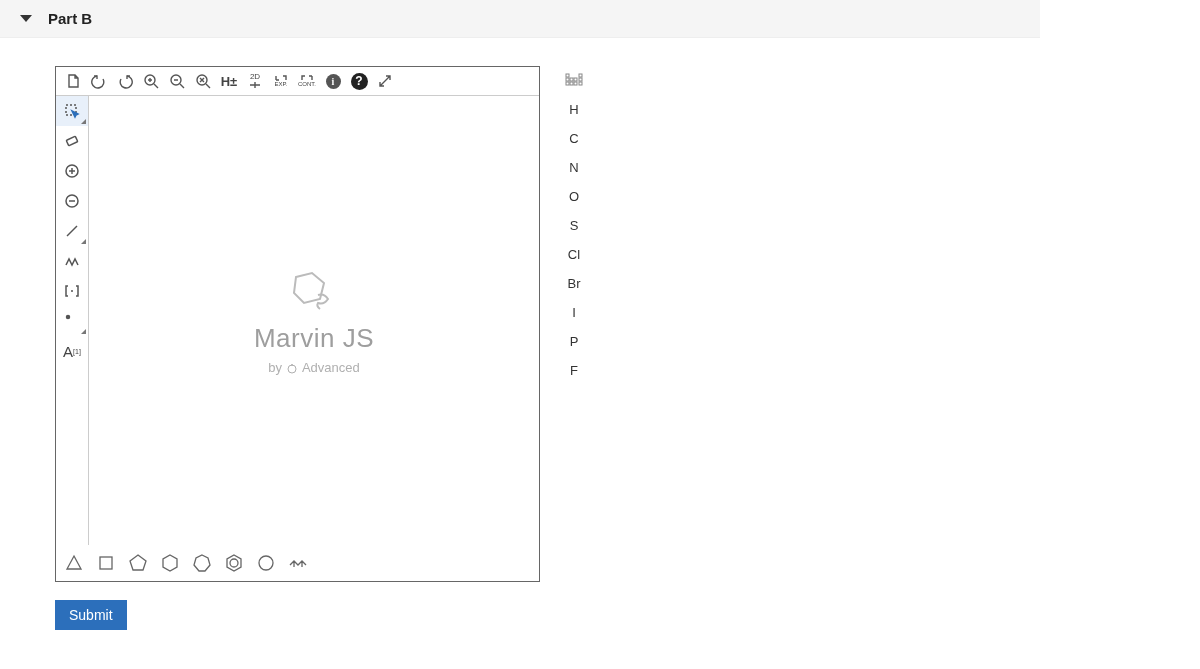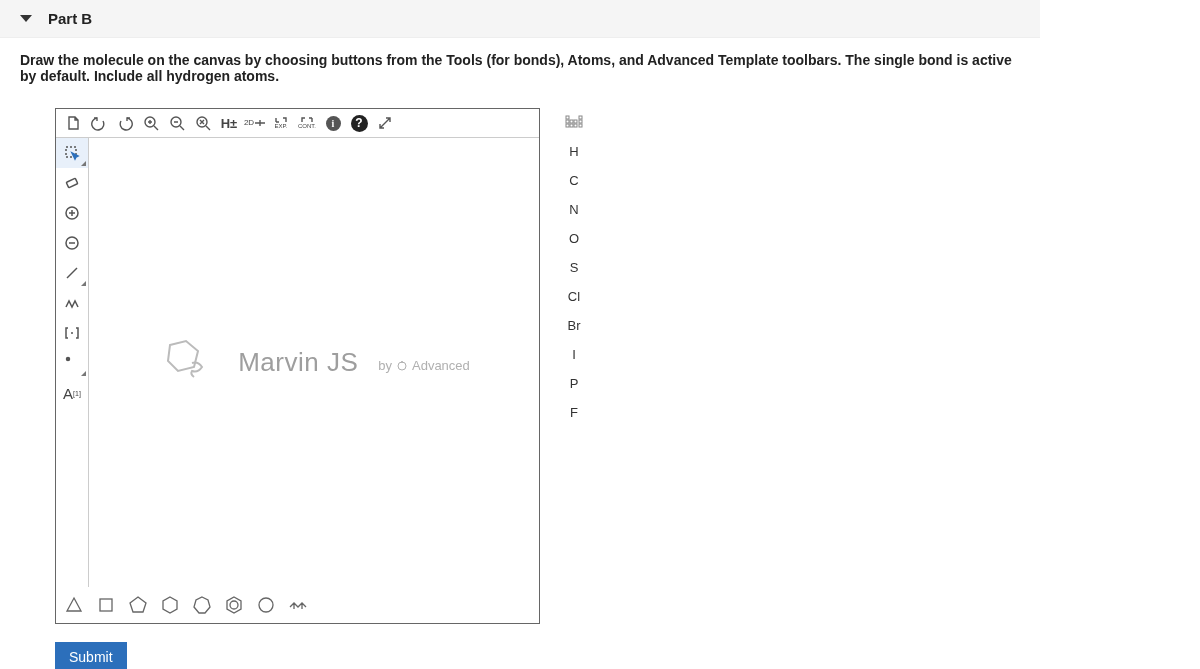"Draw the molecule on the" div.line2 { html: <div>Draw the molecule on the canvas by choosing buttons from the Tools (for bonds), Atoms, and Advanced Template toolbars. The single bond is active by default. Include all hydrogen atoms.</div> -> none }
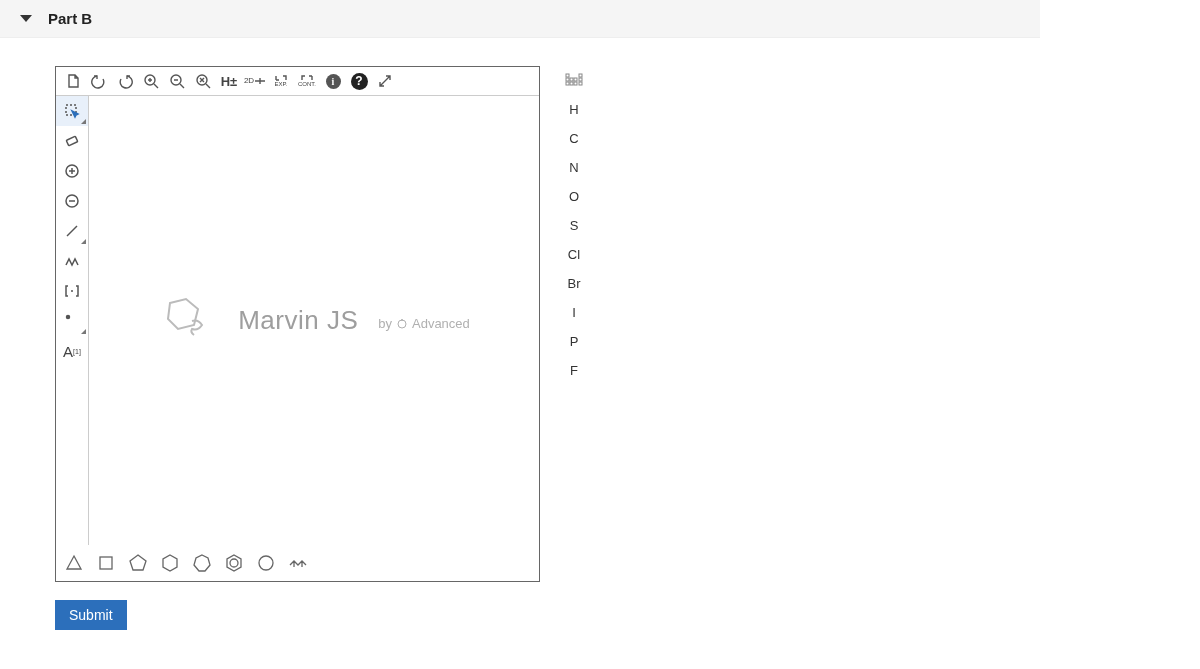"2D" div.tb-btn { flex-direction: row -> column }
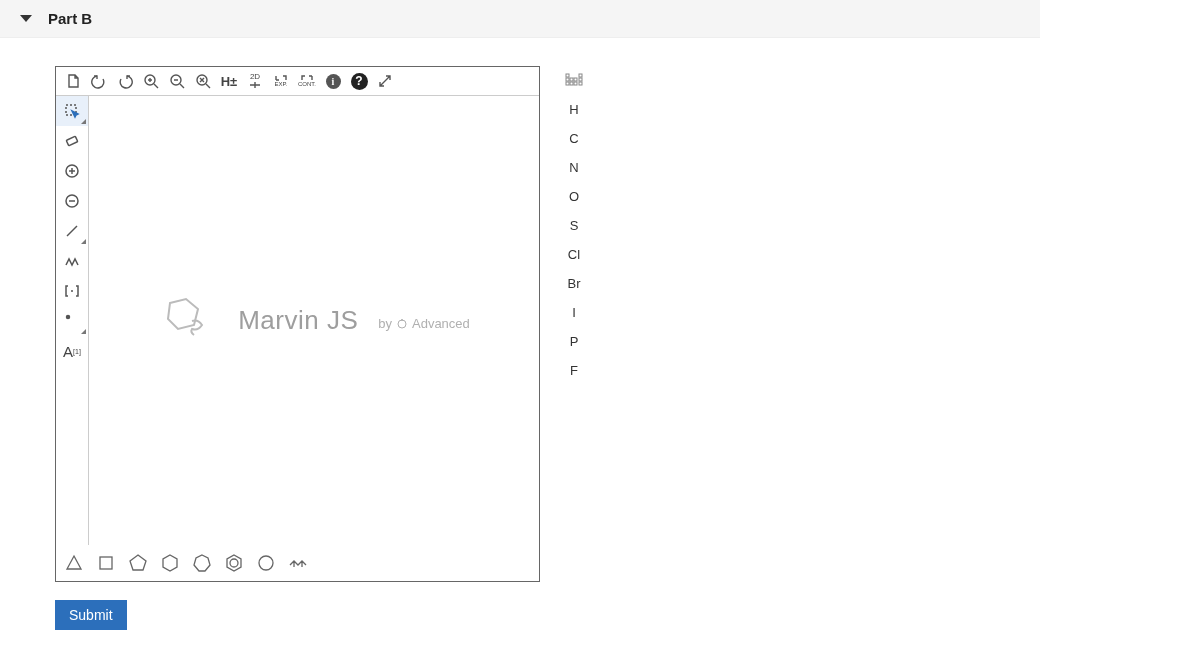"Marvin JS" .canvas-area { flex-direction: none -> column; gap: 20px -> none }
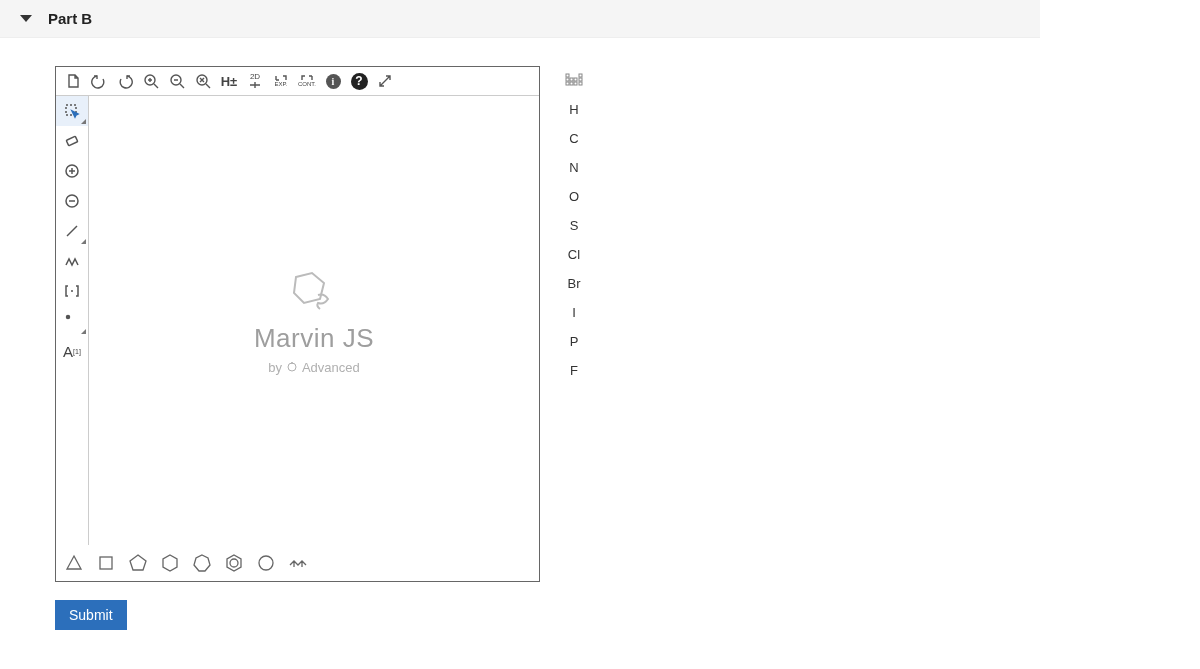"by" .canvas-area .byline { align-items: center -> flex-end }
